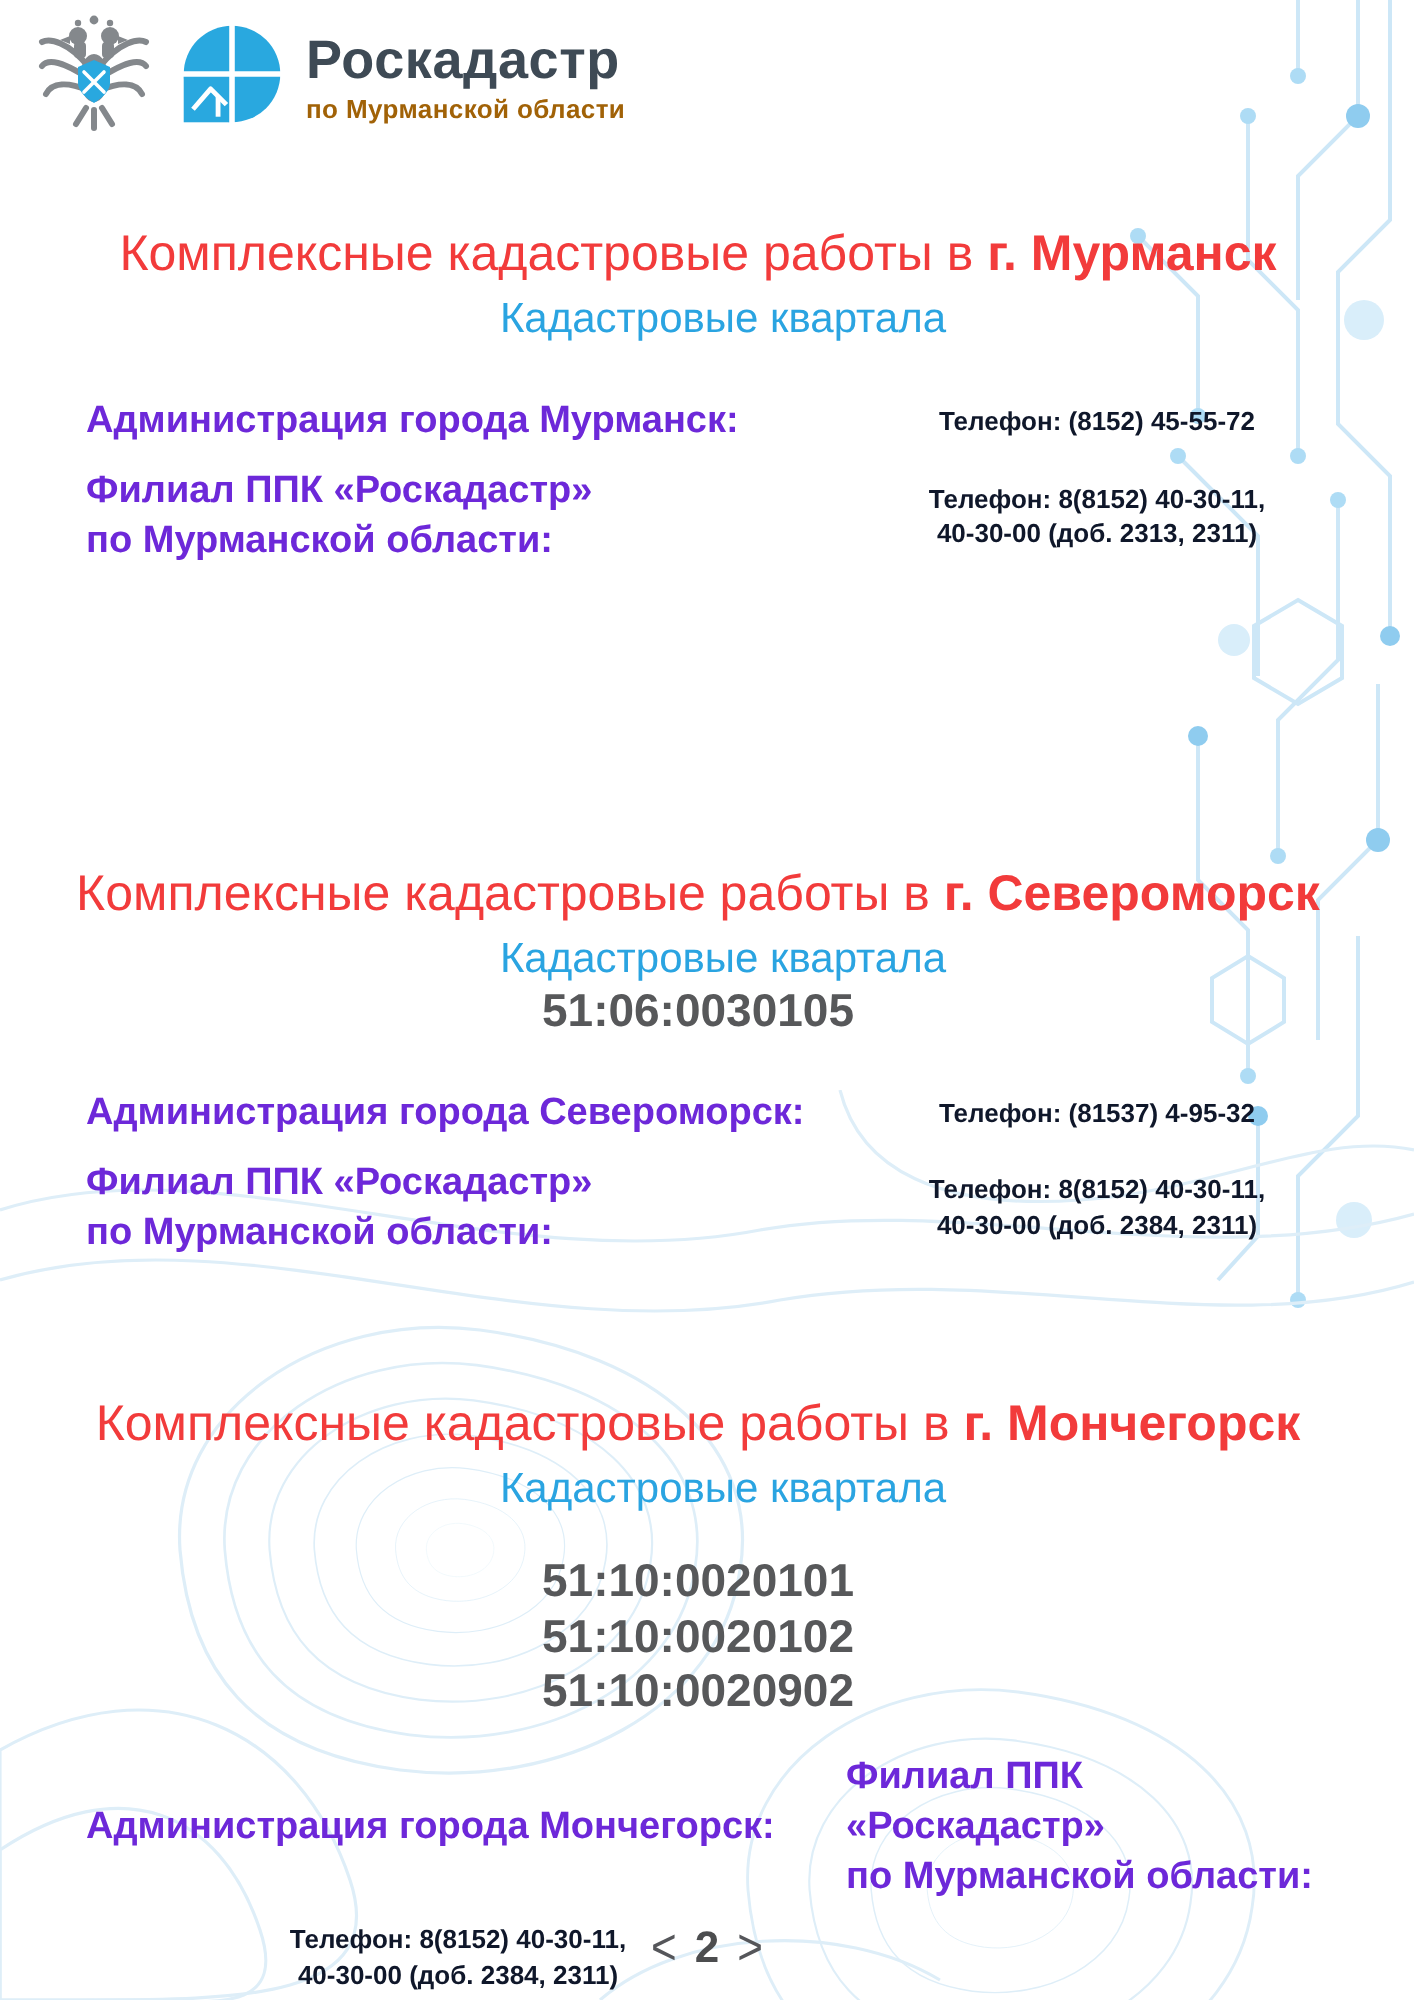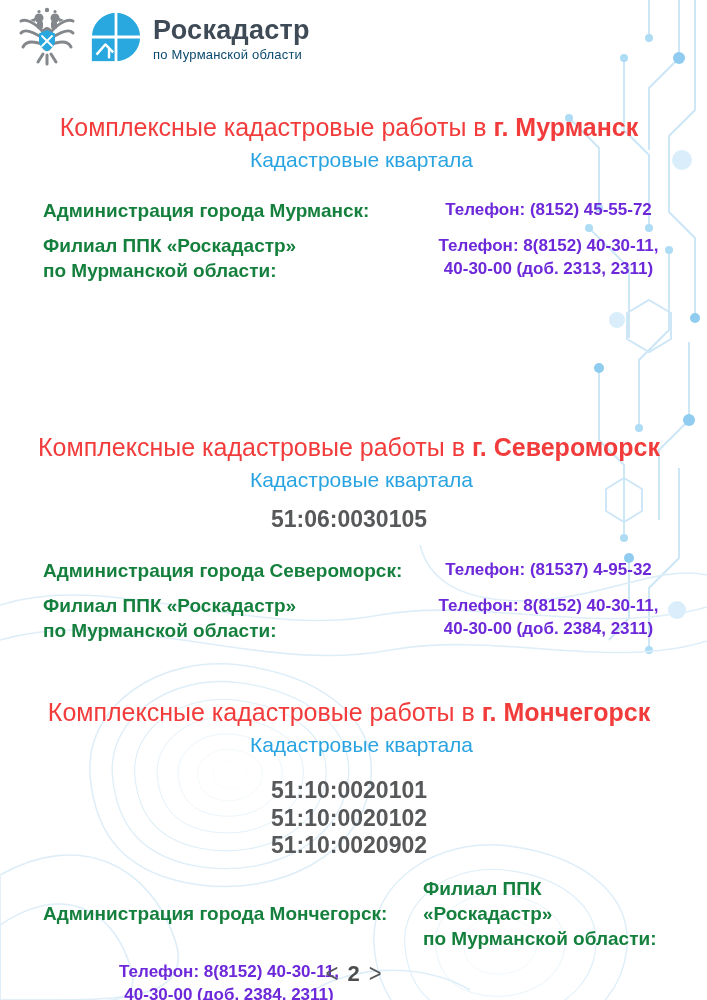"по Мурманской области" .brand-region { color: #0c4a6e -> #a16207; font-weight: normal -> bold }
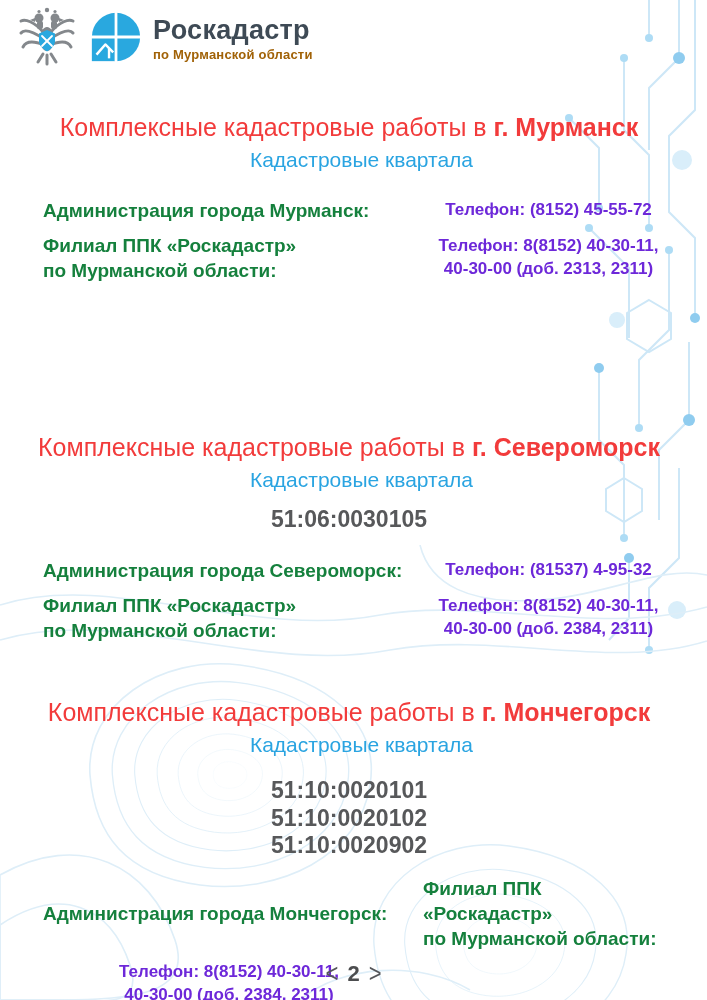"Администрация города Мурманск:" .contact-label { color: #15803d -> #6d28d9 }
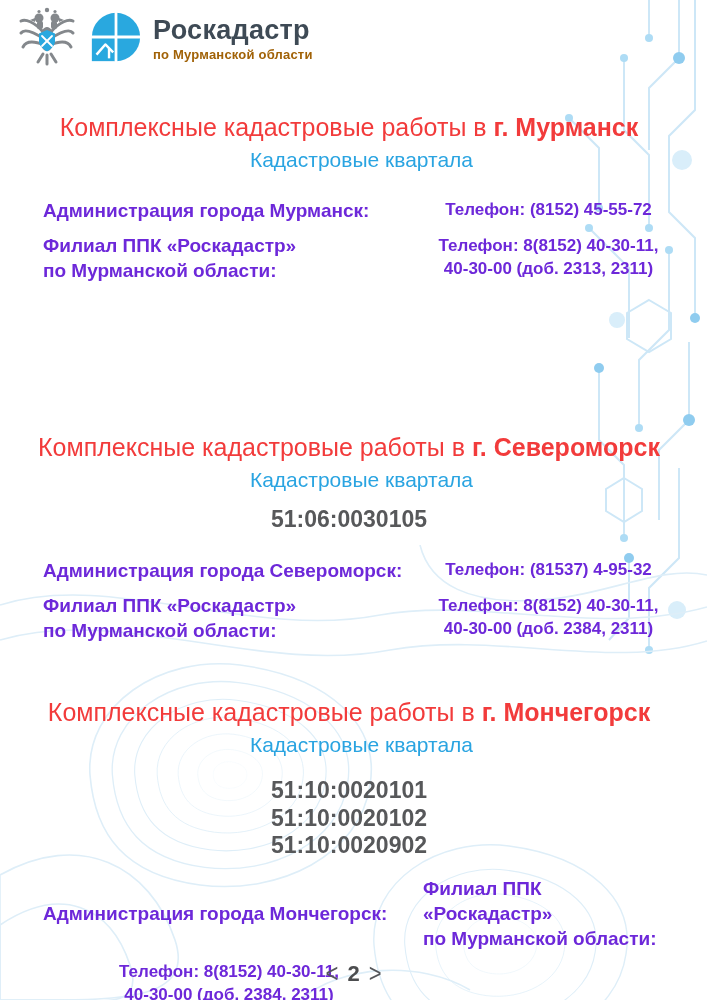"Телефон: (8152) 45-55-72" .contact-phone { color: #6d28d9 -> #0f172a; font-size: 17px -> 13px }
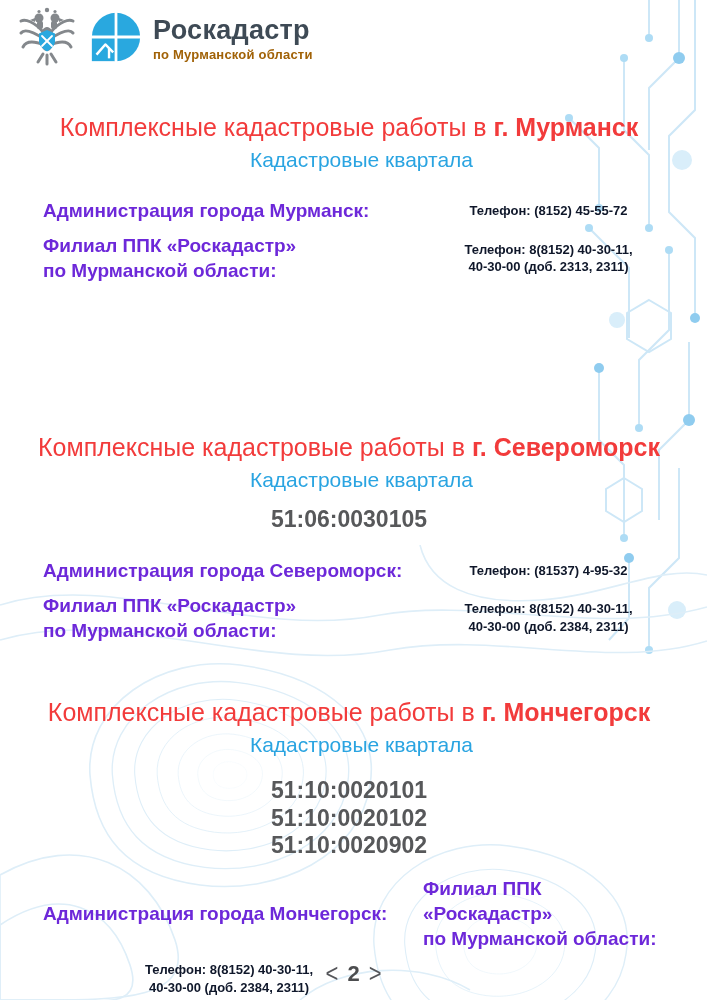"51:06:0030105" .sec-2 .quarters-block { margin-top: 14px -> none }
